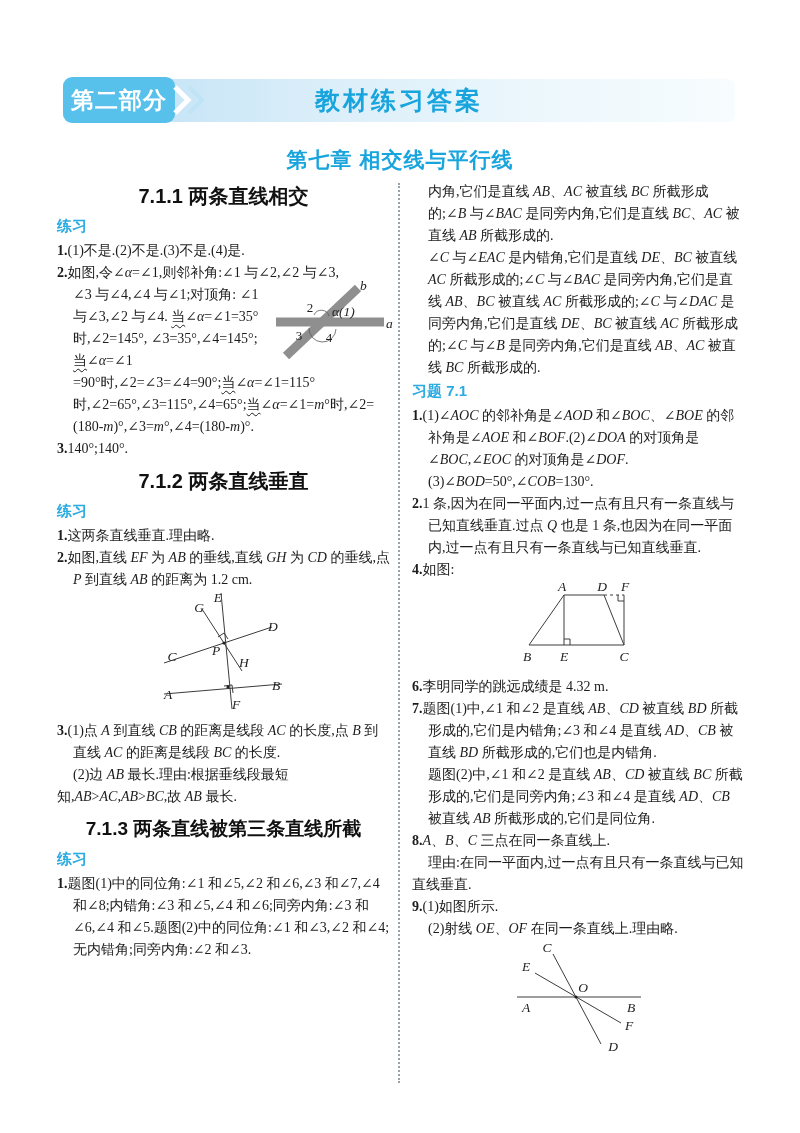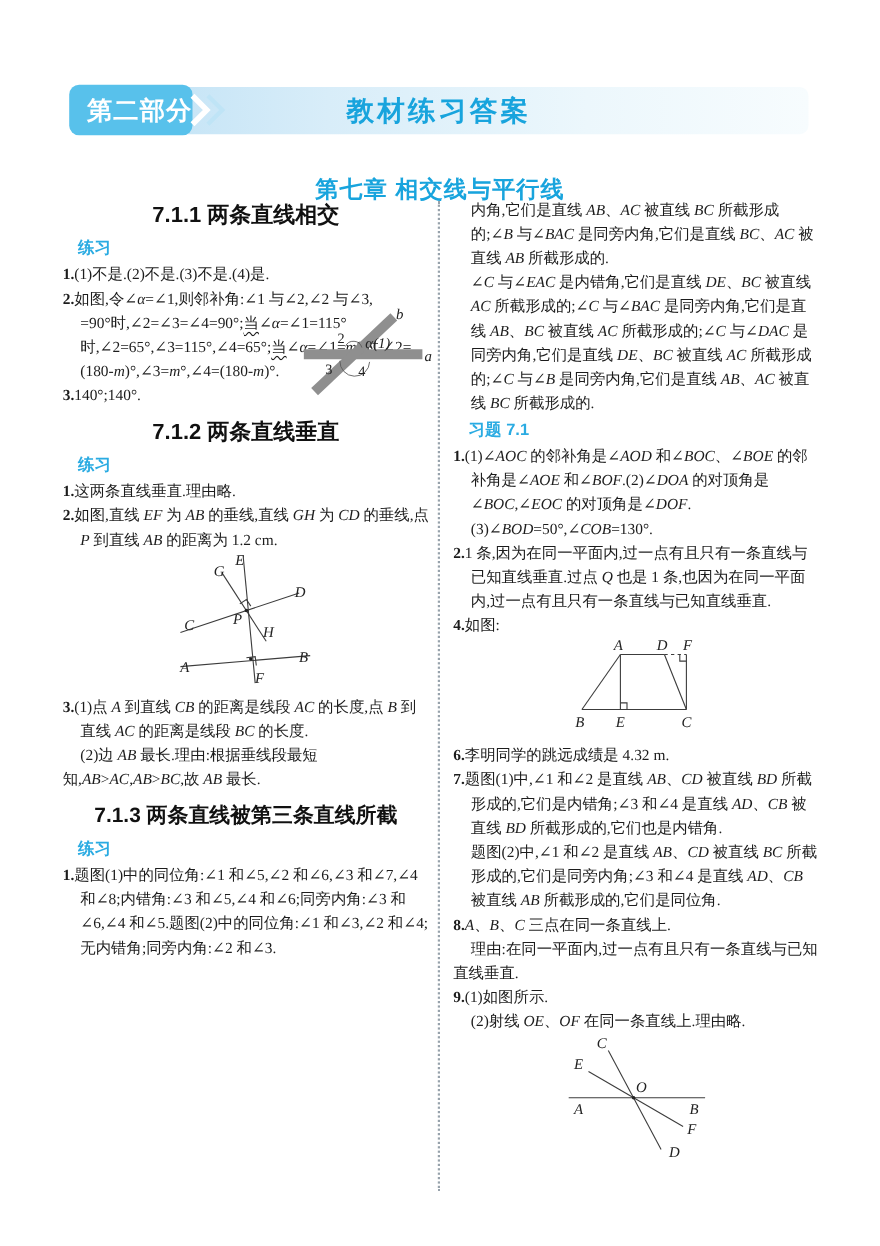"第二部分" .part-badge { justify-content: flex-end -> center }
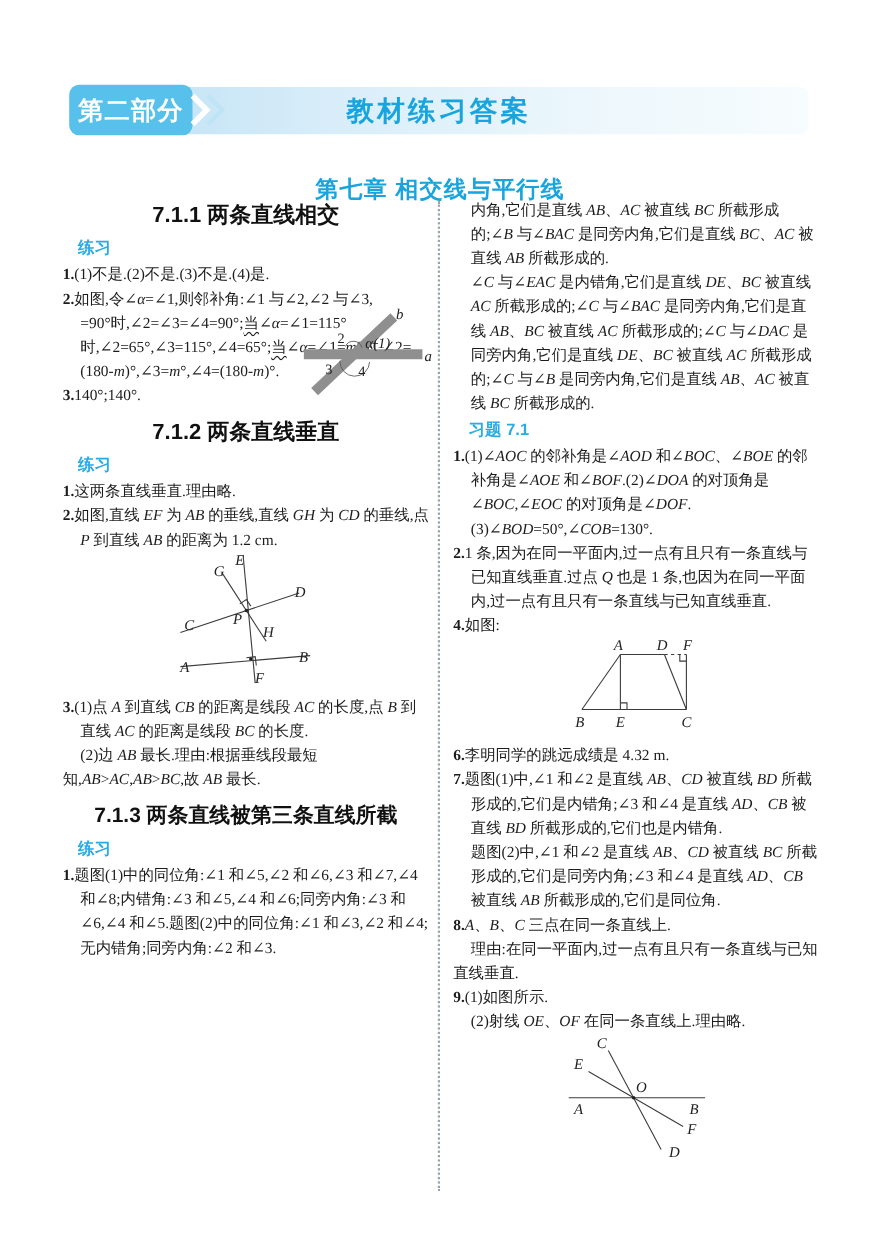"第七章 相交线与平行线" .chapter-title { top: 158px -> 146px }
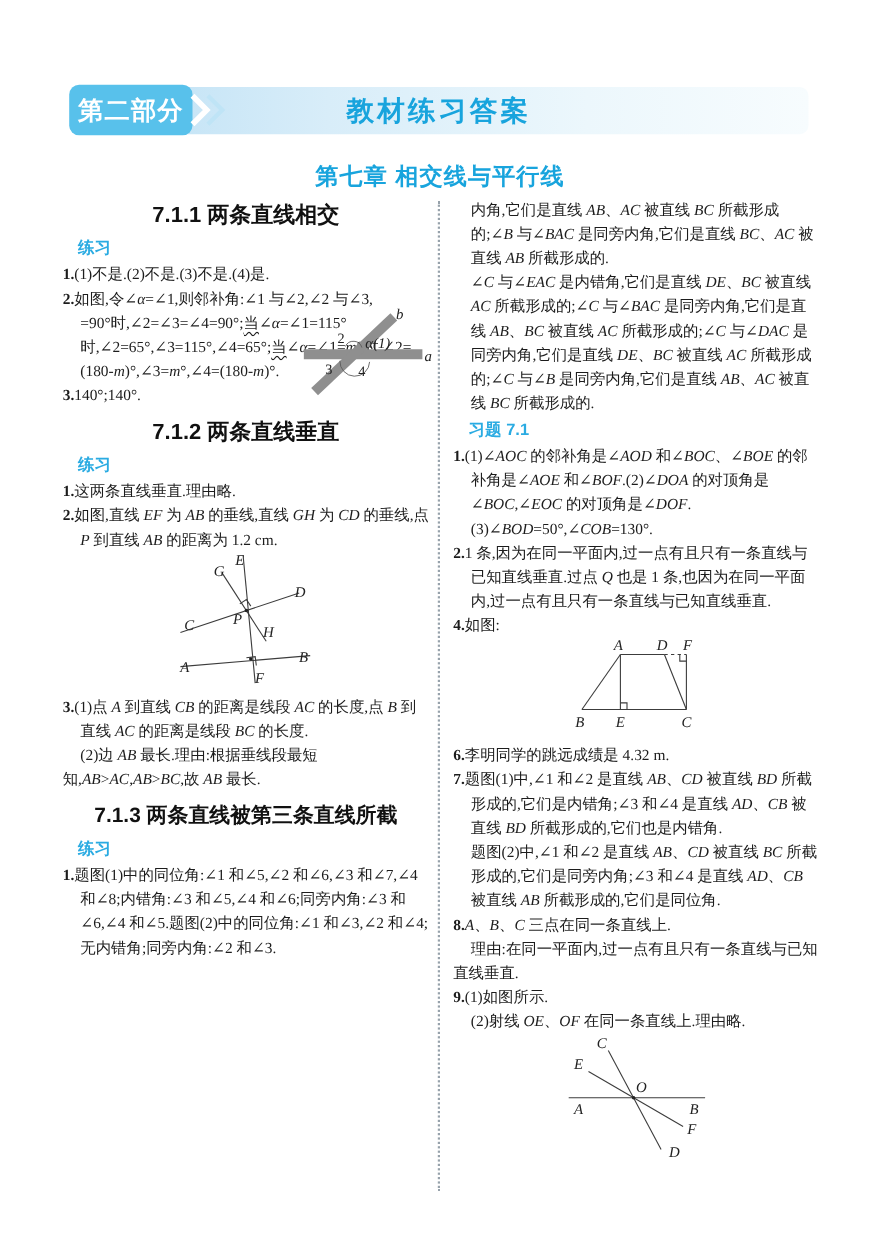"练习" .practice { margin: 1px 14px 3px -> 1px 0 3px }
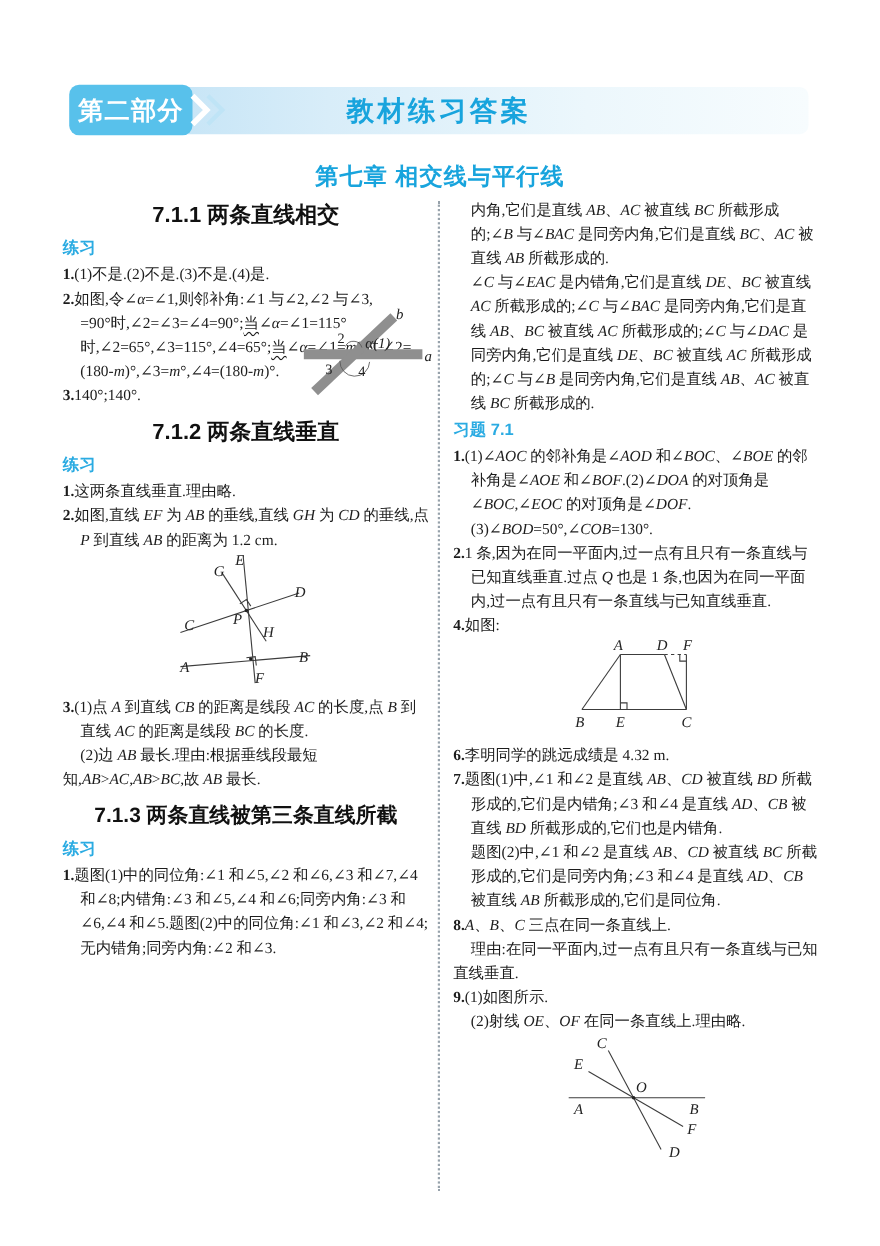"∠3 与∠4,∠4 与∠1;对顶角: ∠1 与∠3,∠2" div.q2narrow { html: none -> <div>∠3 与∠4,∠4 与∠1;对顶角: ∠1 与∠3,∠2 与∠4. <u>当</u>∠<i>α</i>=∠1=35°时,∠2=145°, ∠3=35°,∠4=145°;<u>当</u>∠<i>α</i>=∠1</div> }
